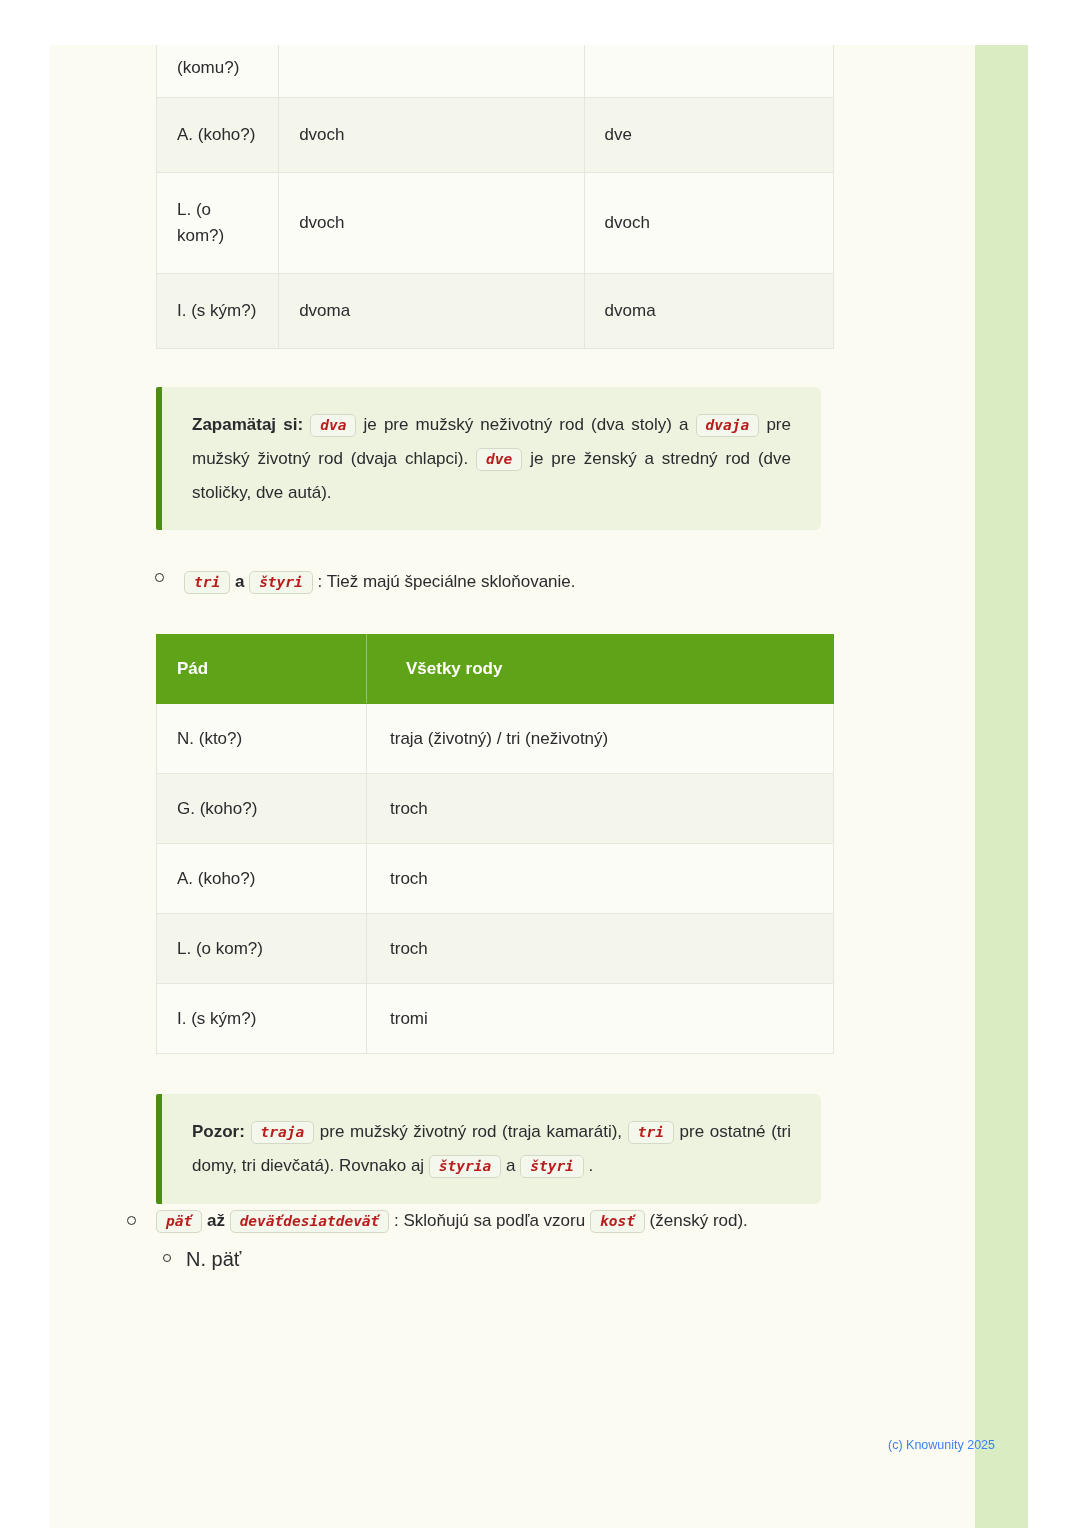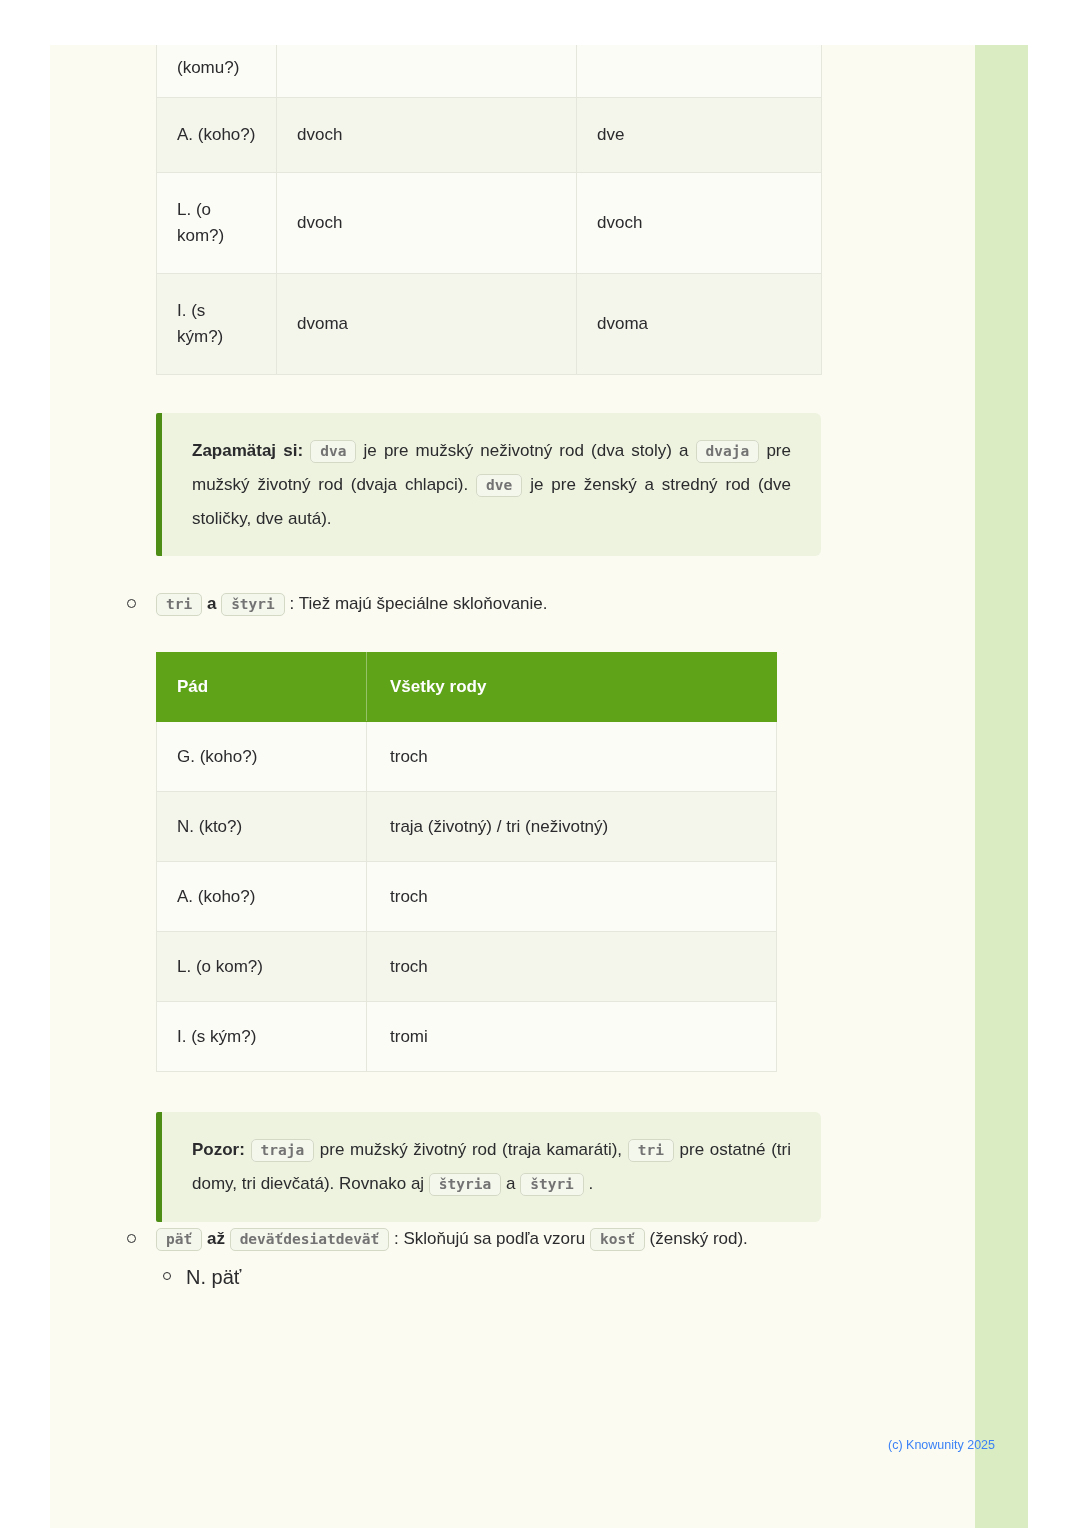"dva" .chip { color: #737373 -> #b91c1c; font-style: none -> italic }
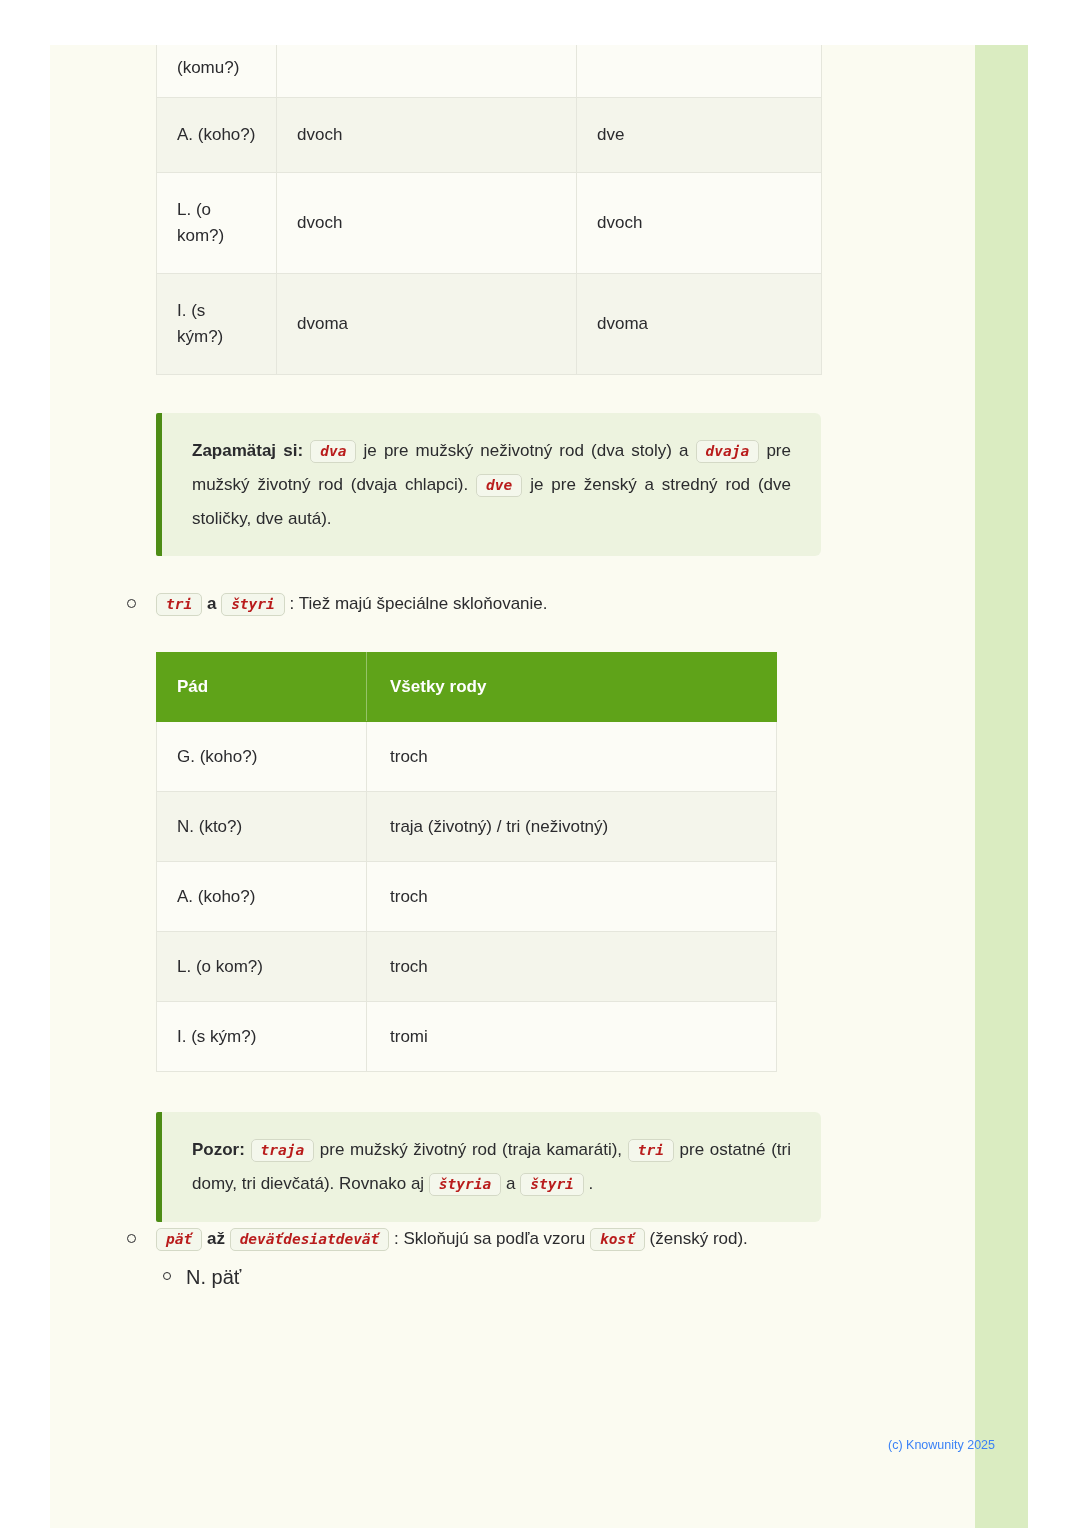"tri a štyri : Tiež" .bullet-tri { line-height: 30px -> 38px; margin-left: none -> 28px }
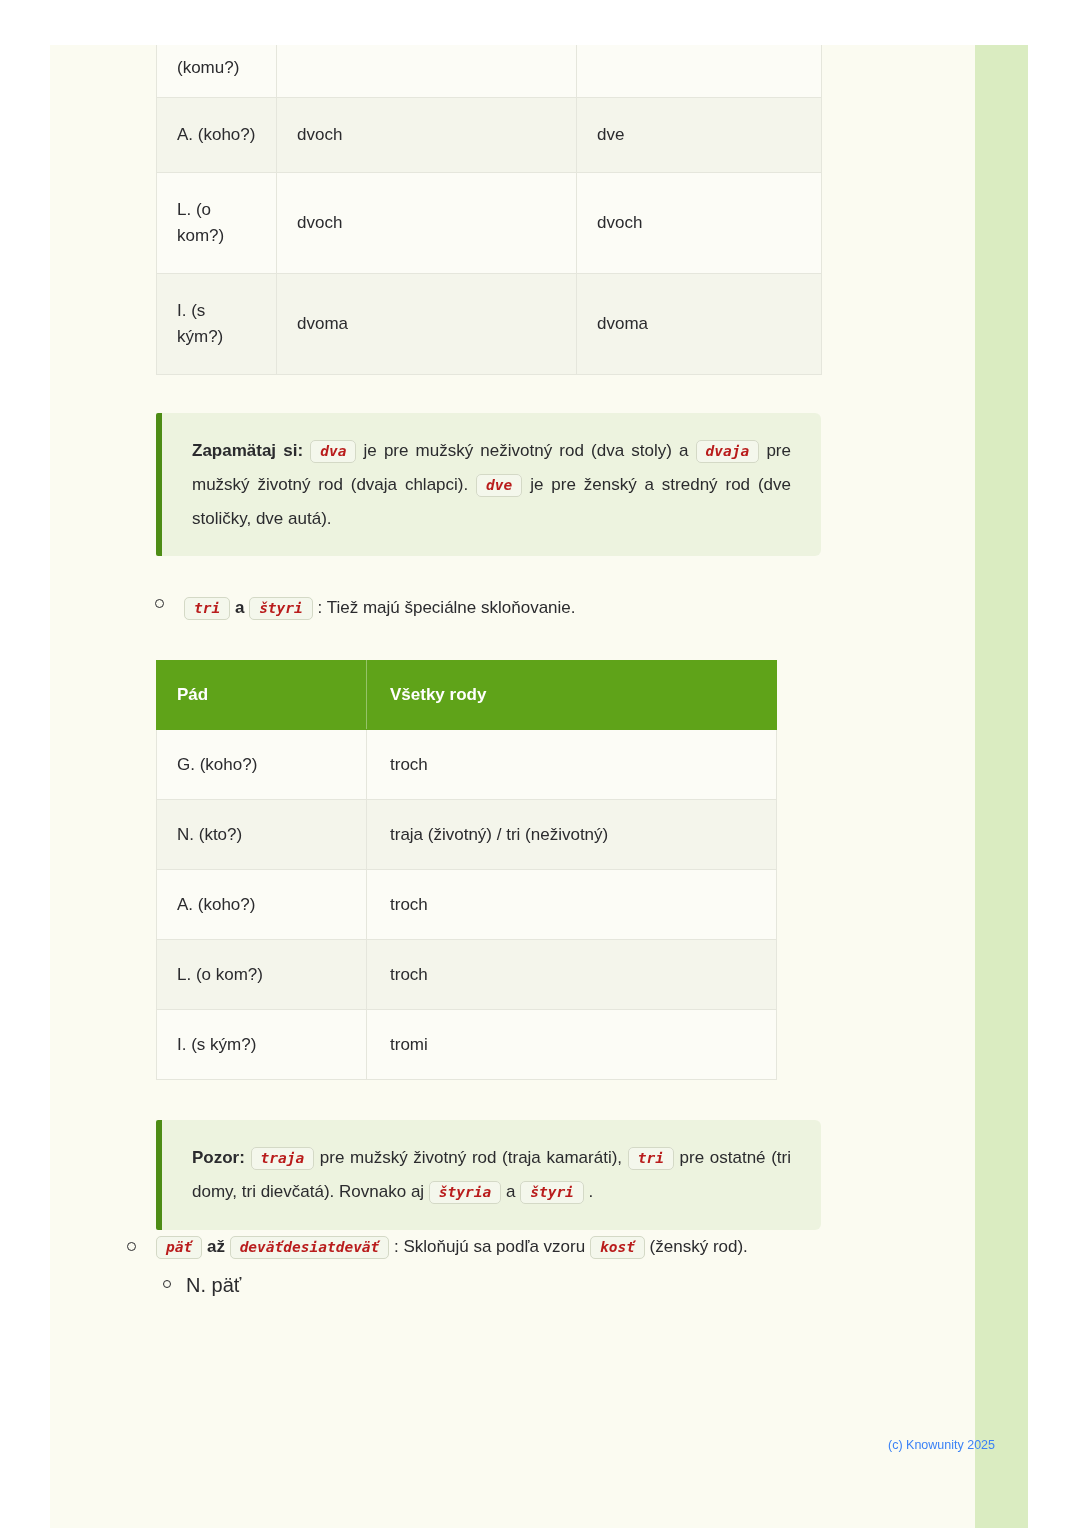"Pád" table { width: 621px -> 678px }
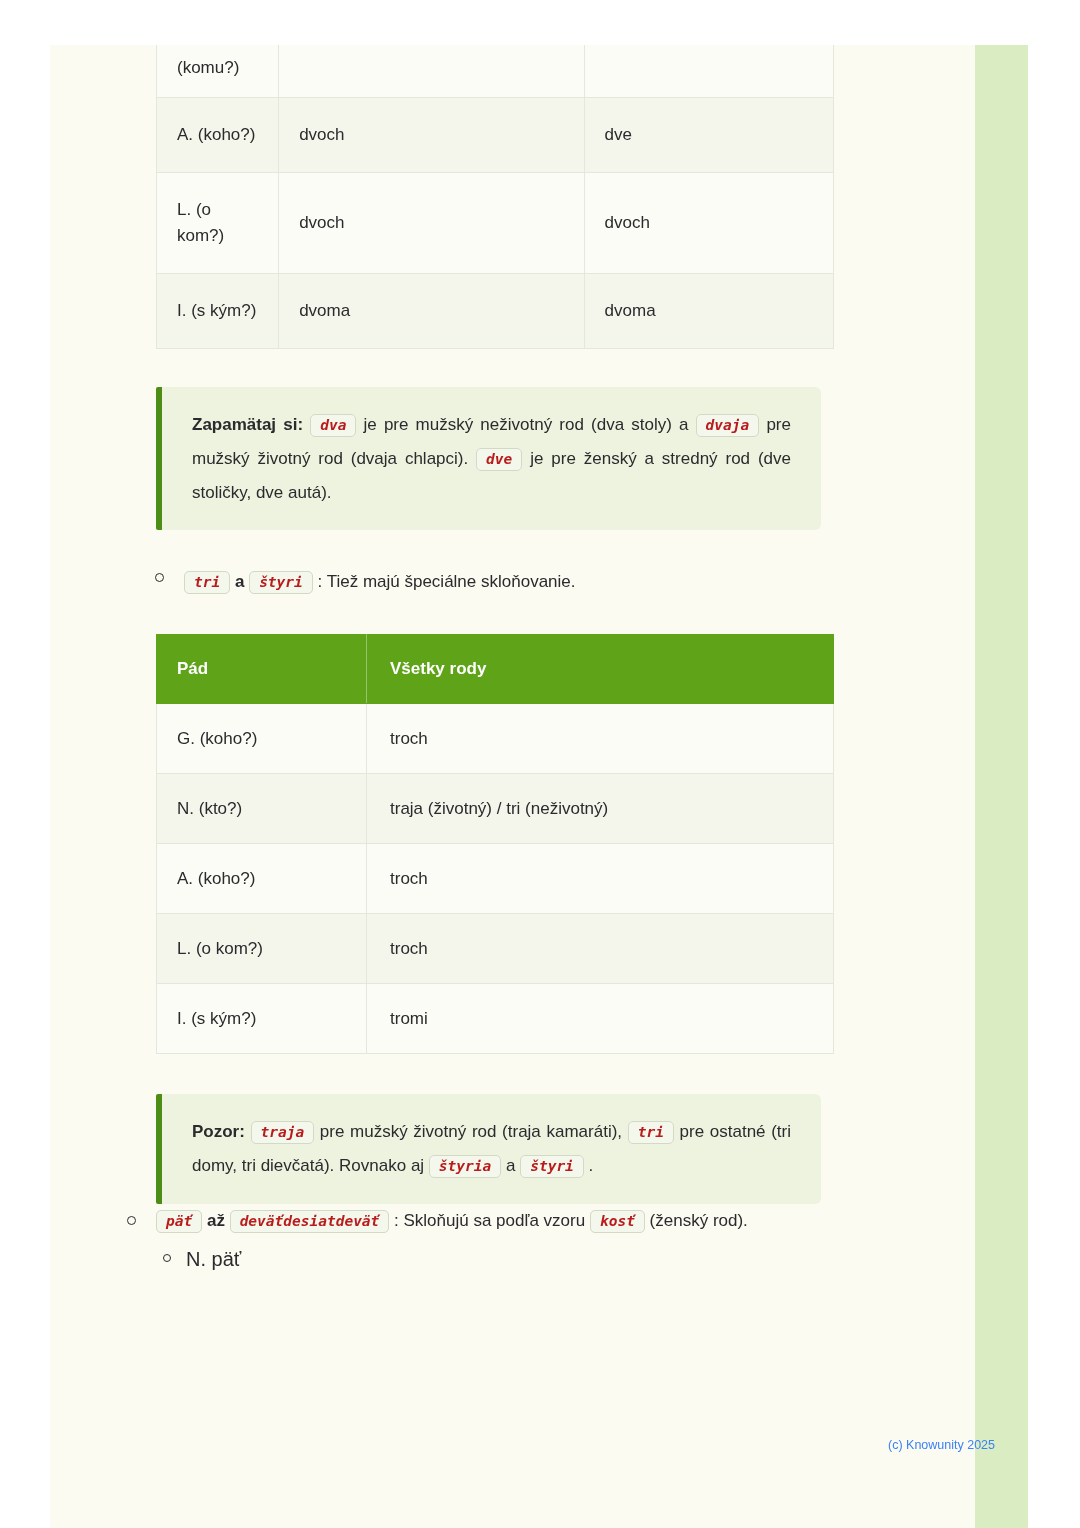"Všetky rody" .t2 th:last-child { padding-left: 23px -> 39px }
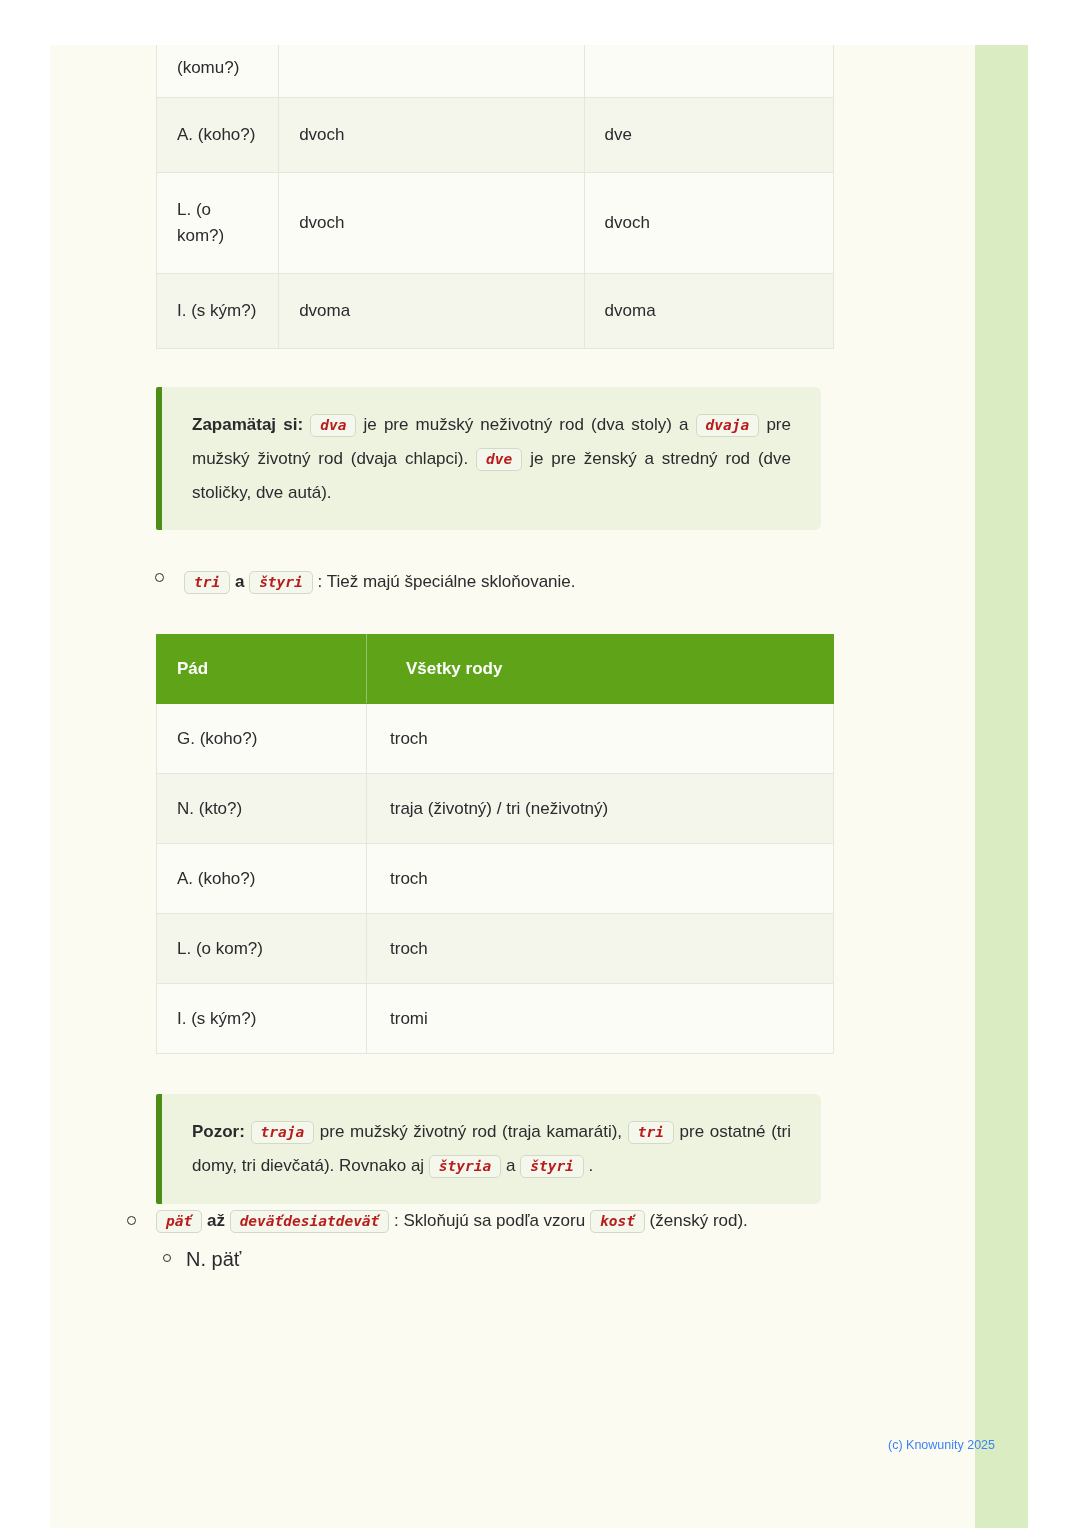"G. (koho?)" tr { order: before "N. (kto?)" -> after "N. (kto?)" }
